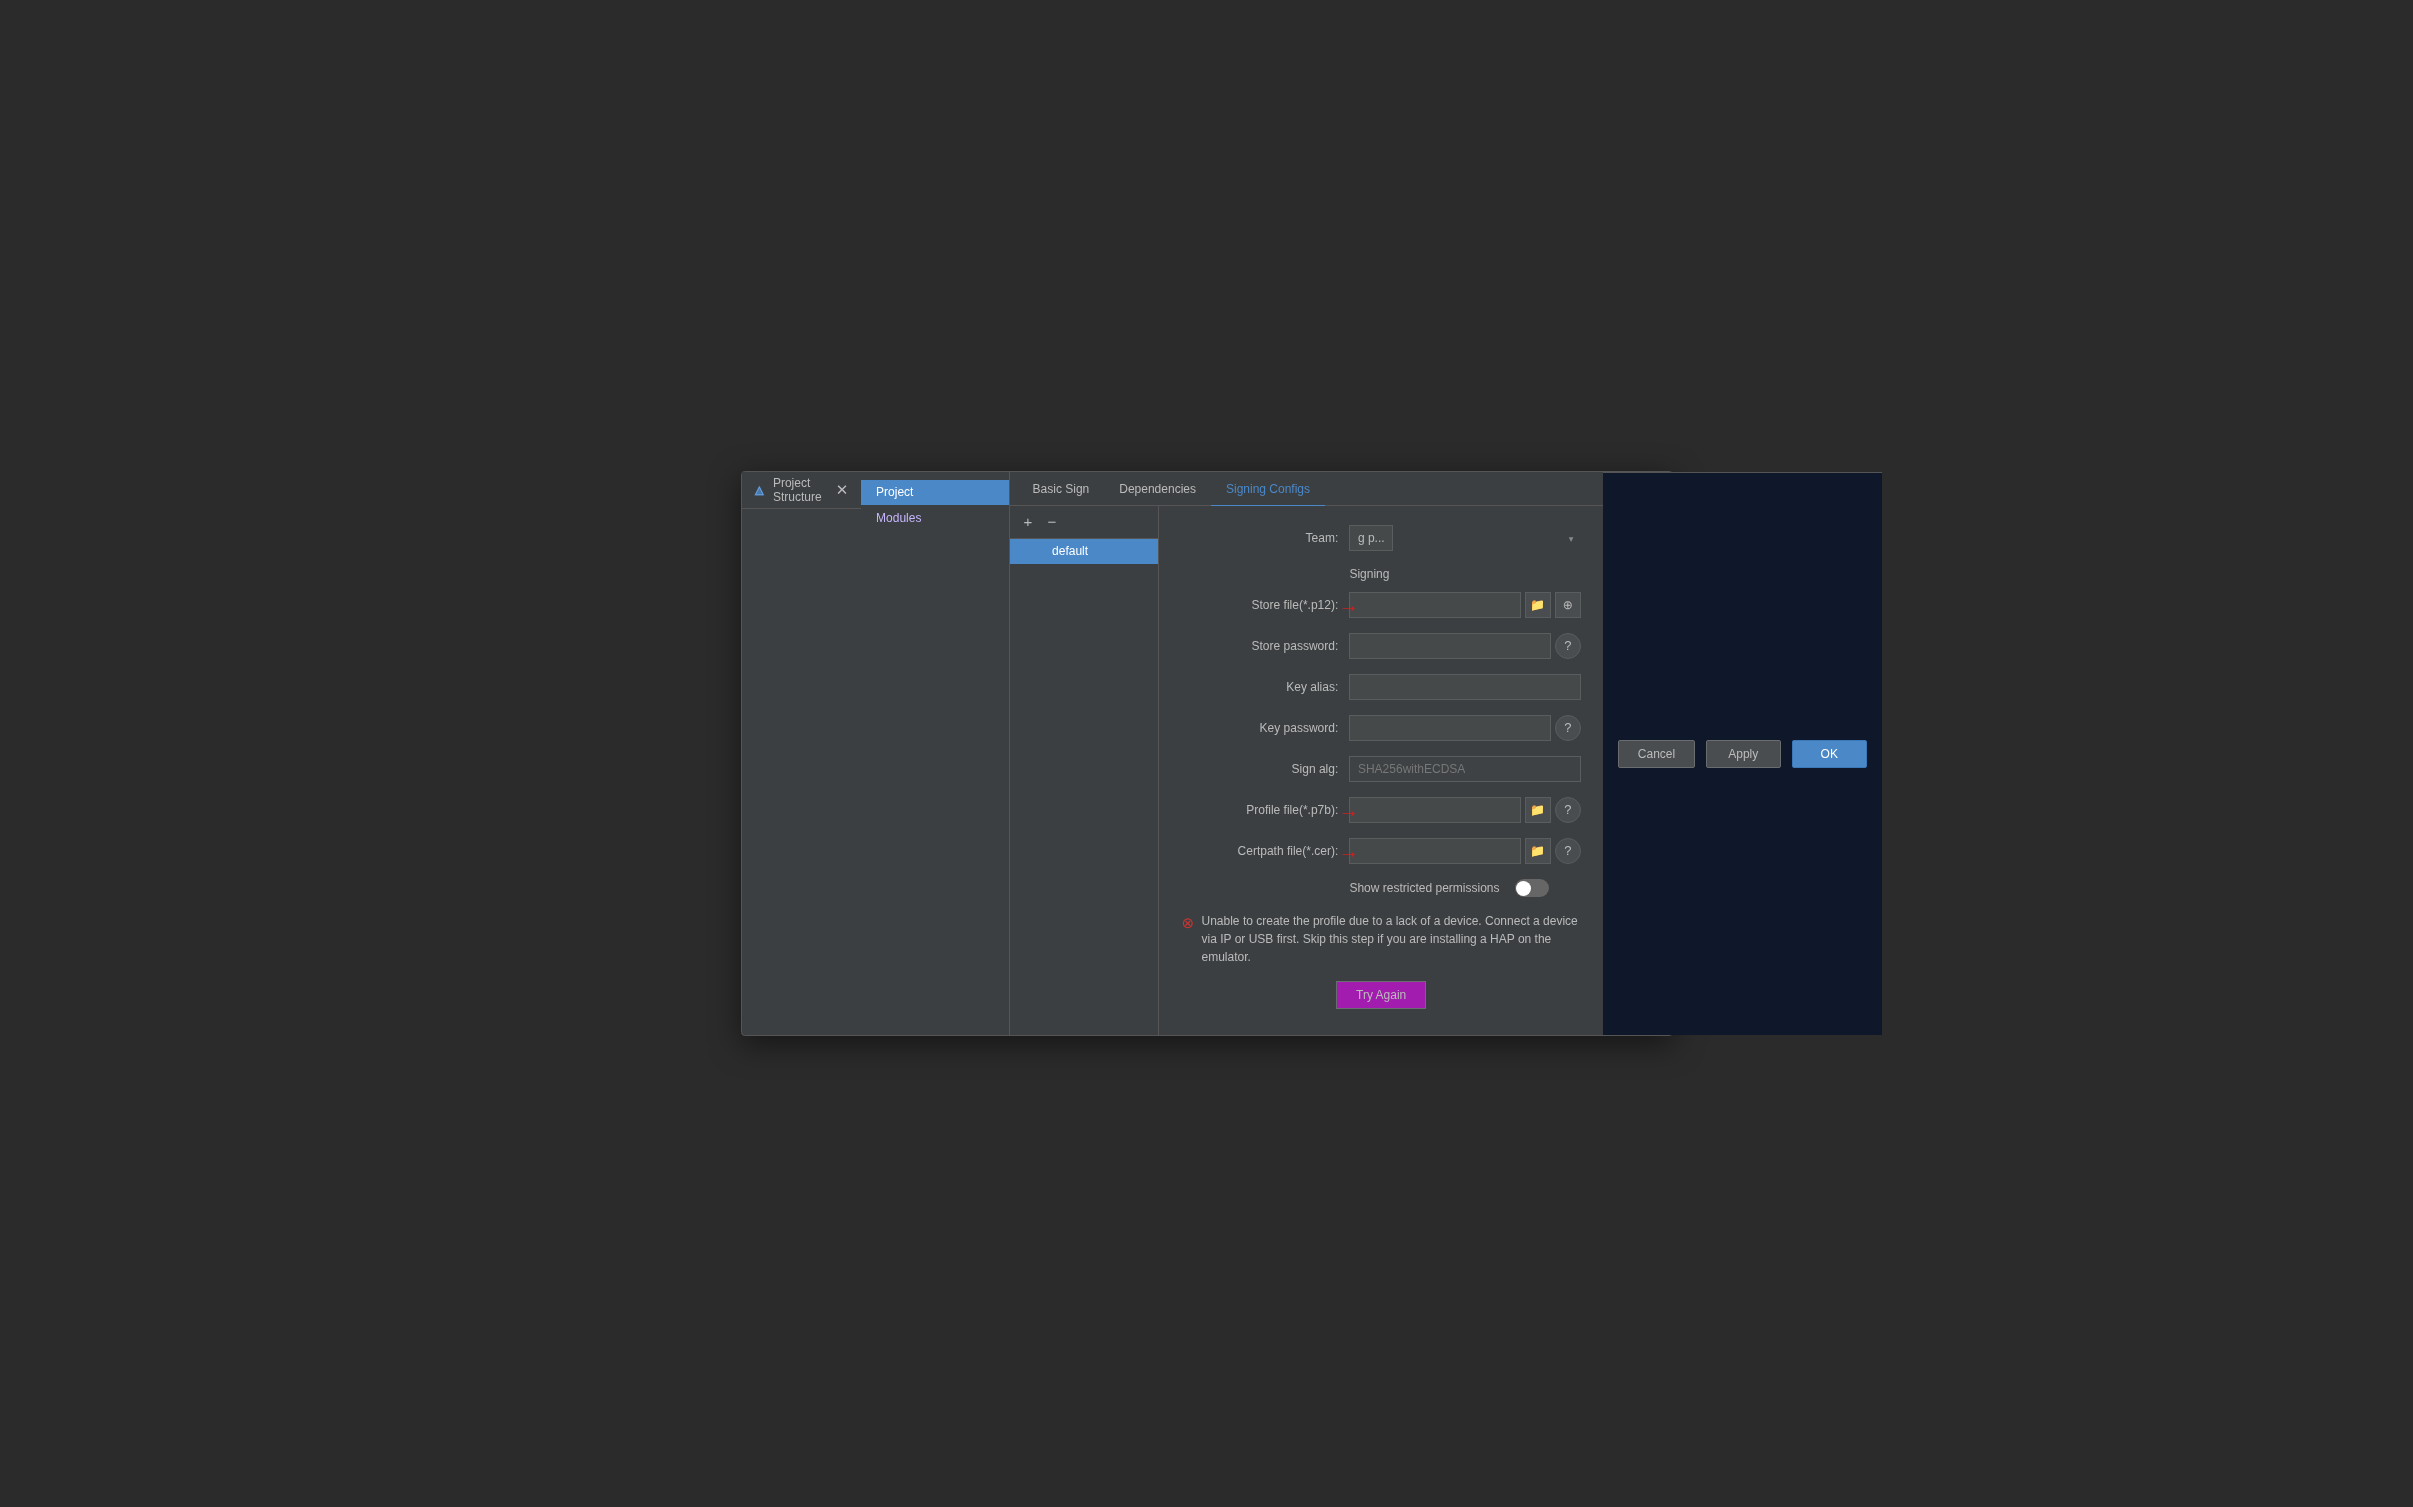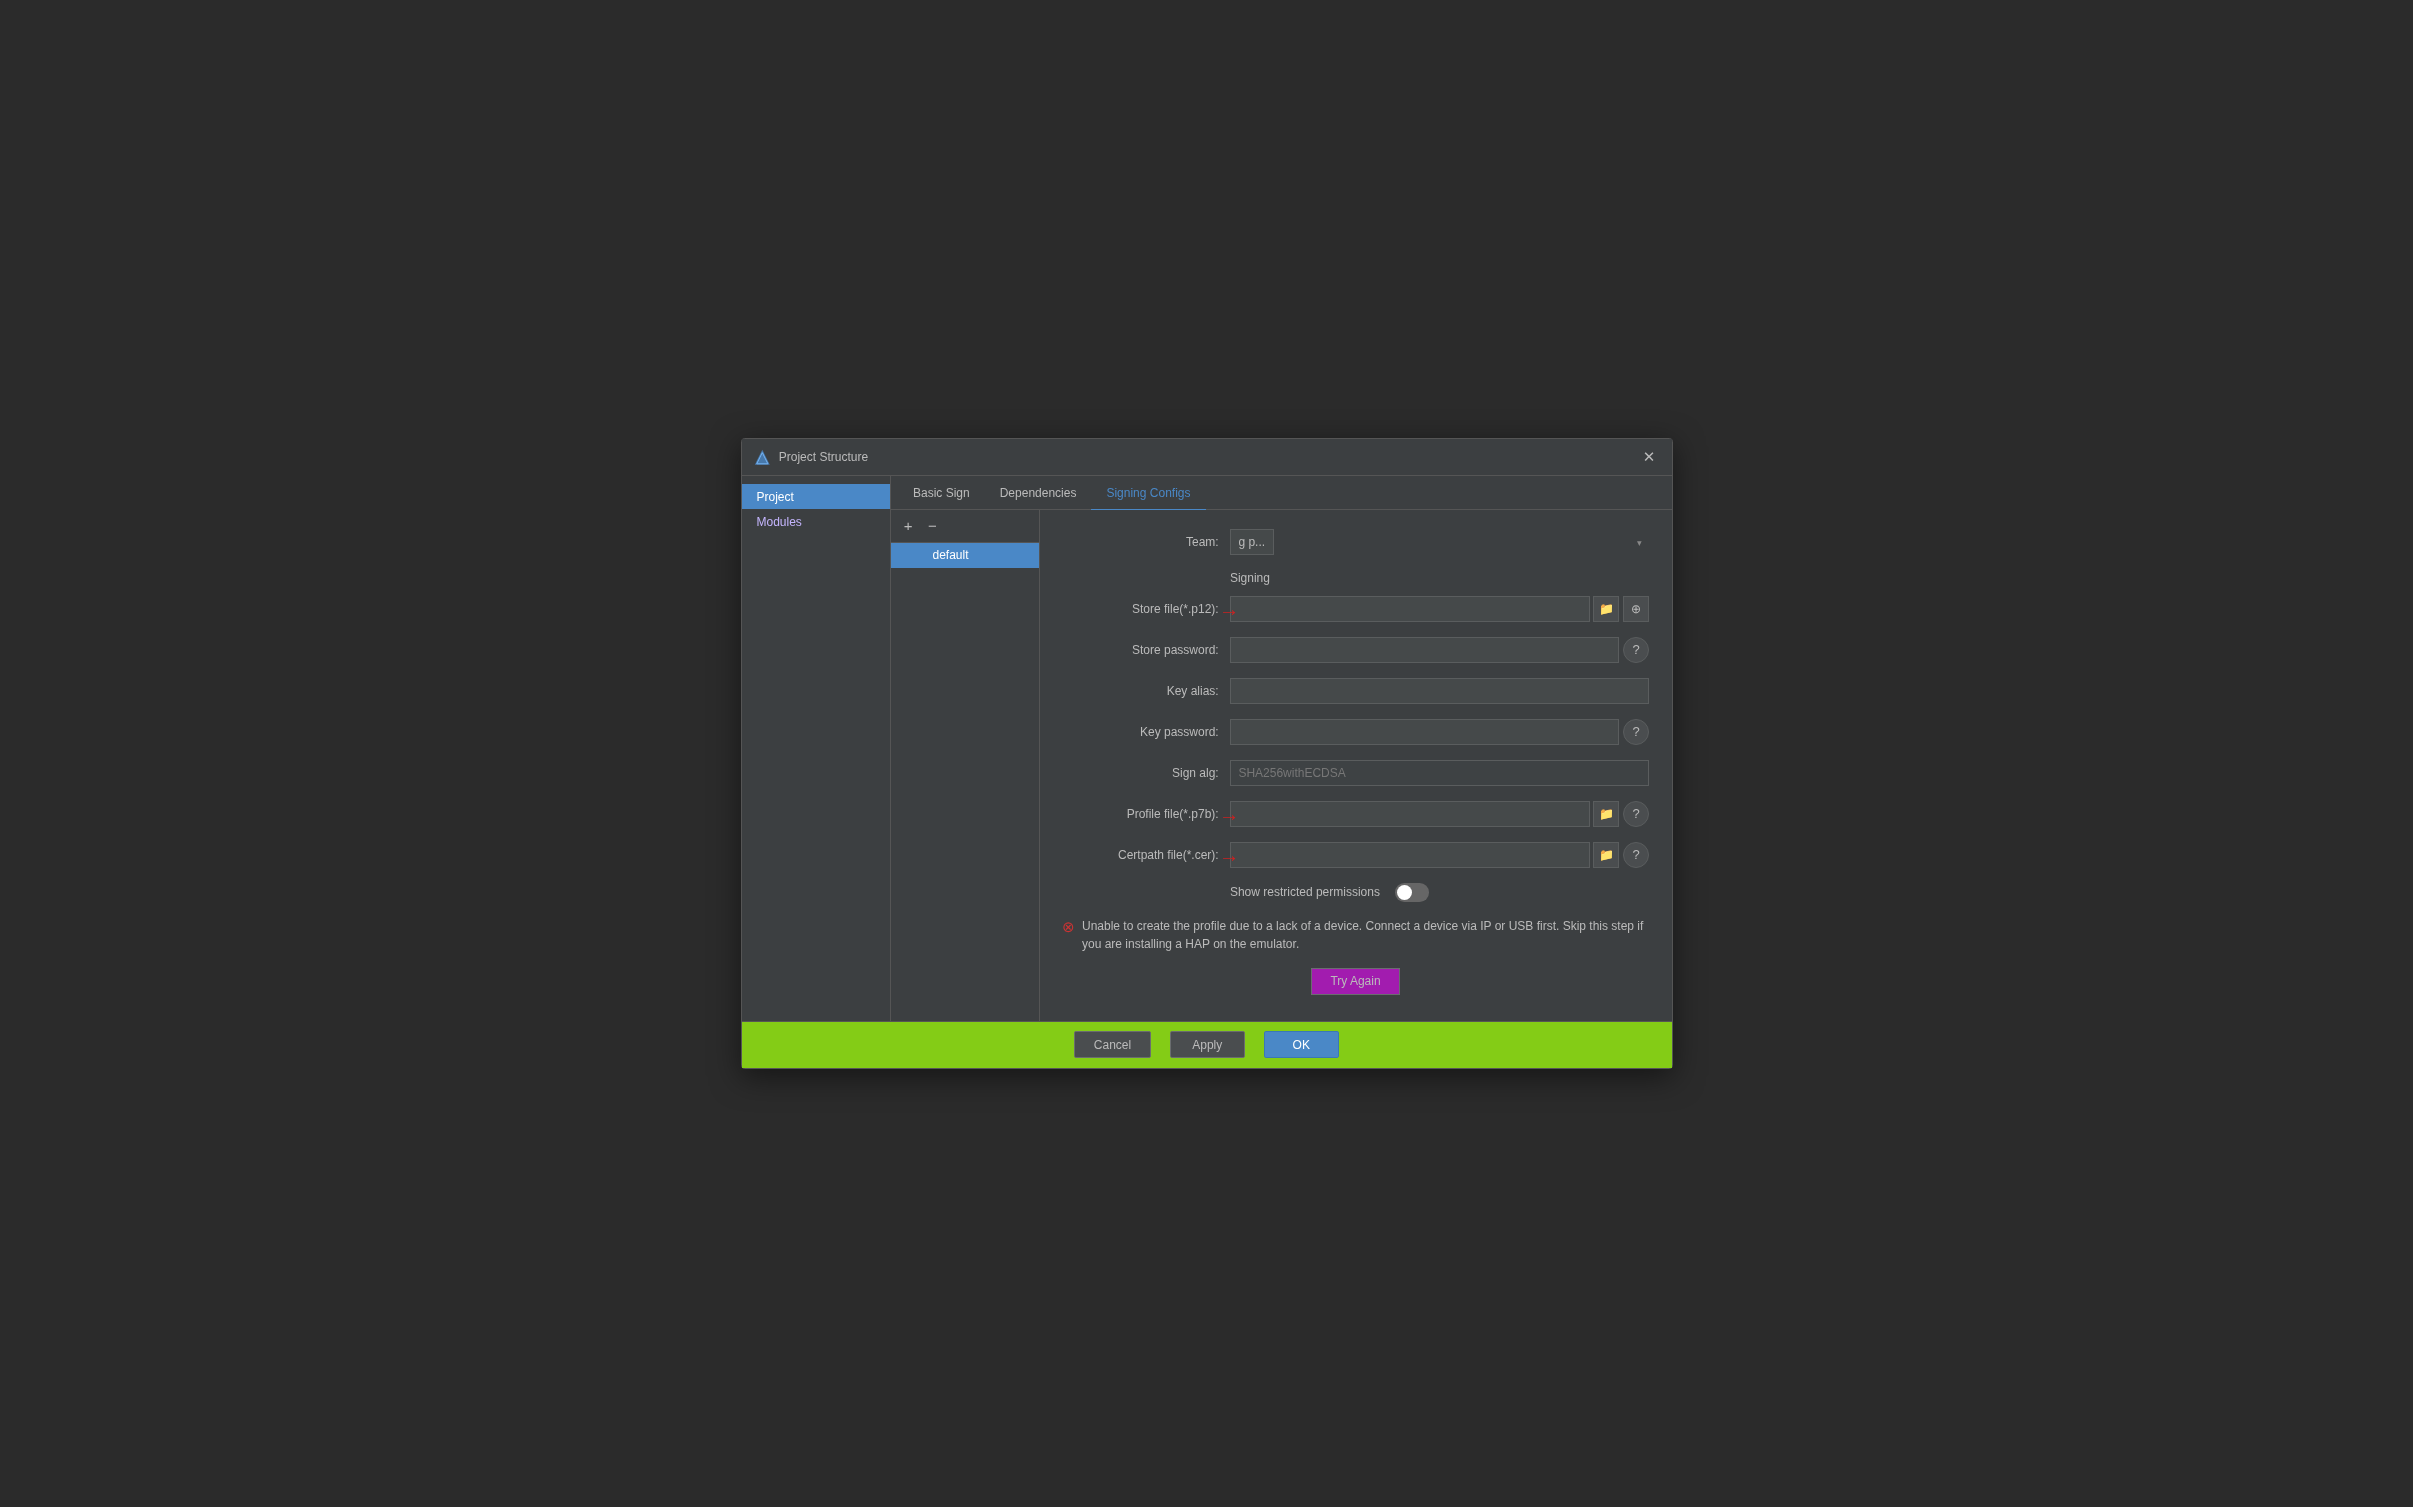"Project Structure" .dialog { flex-direction: column -> none }
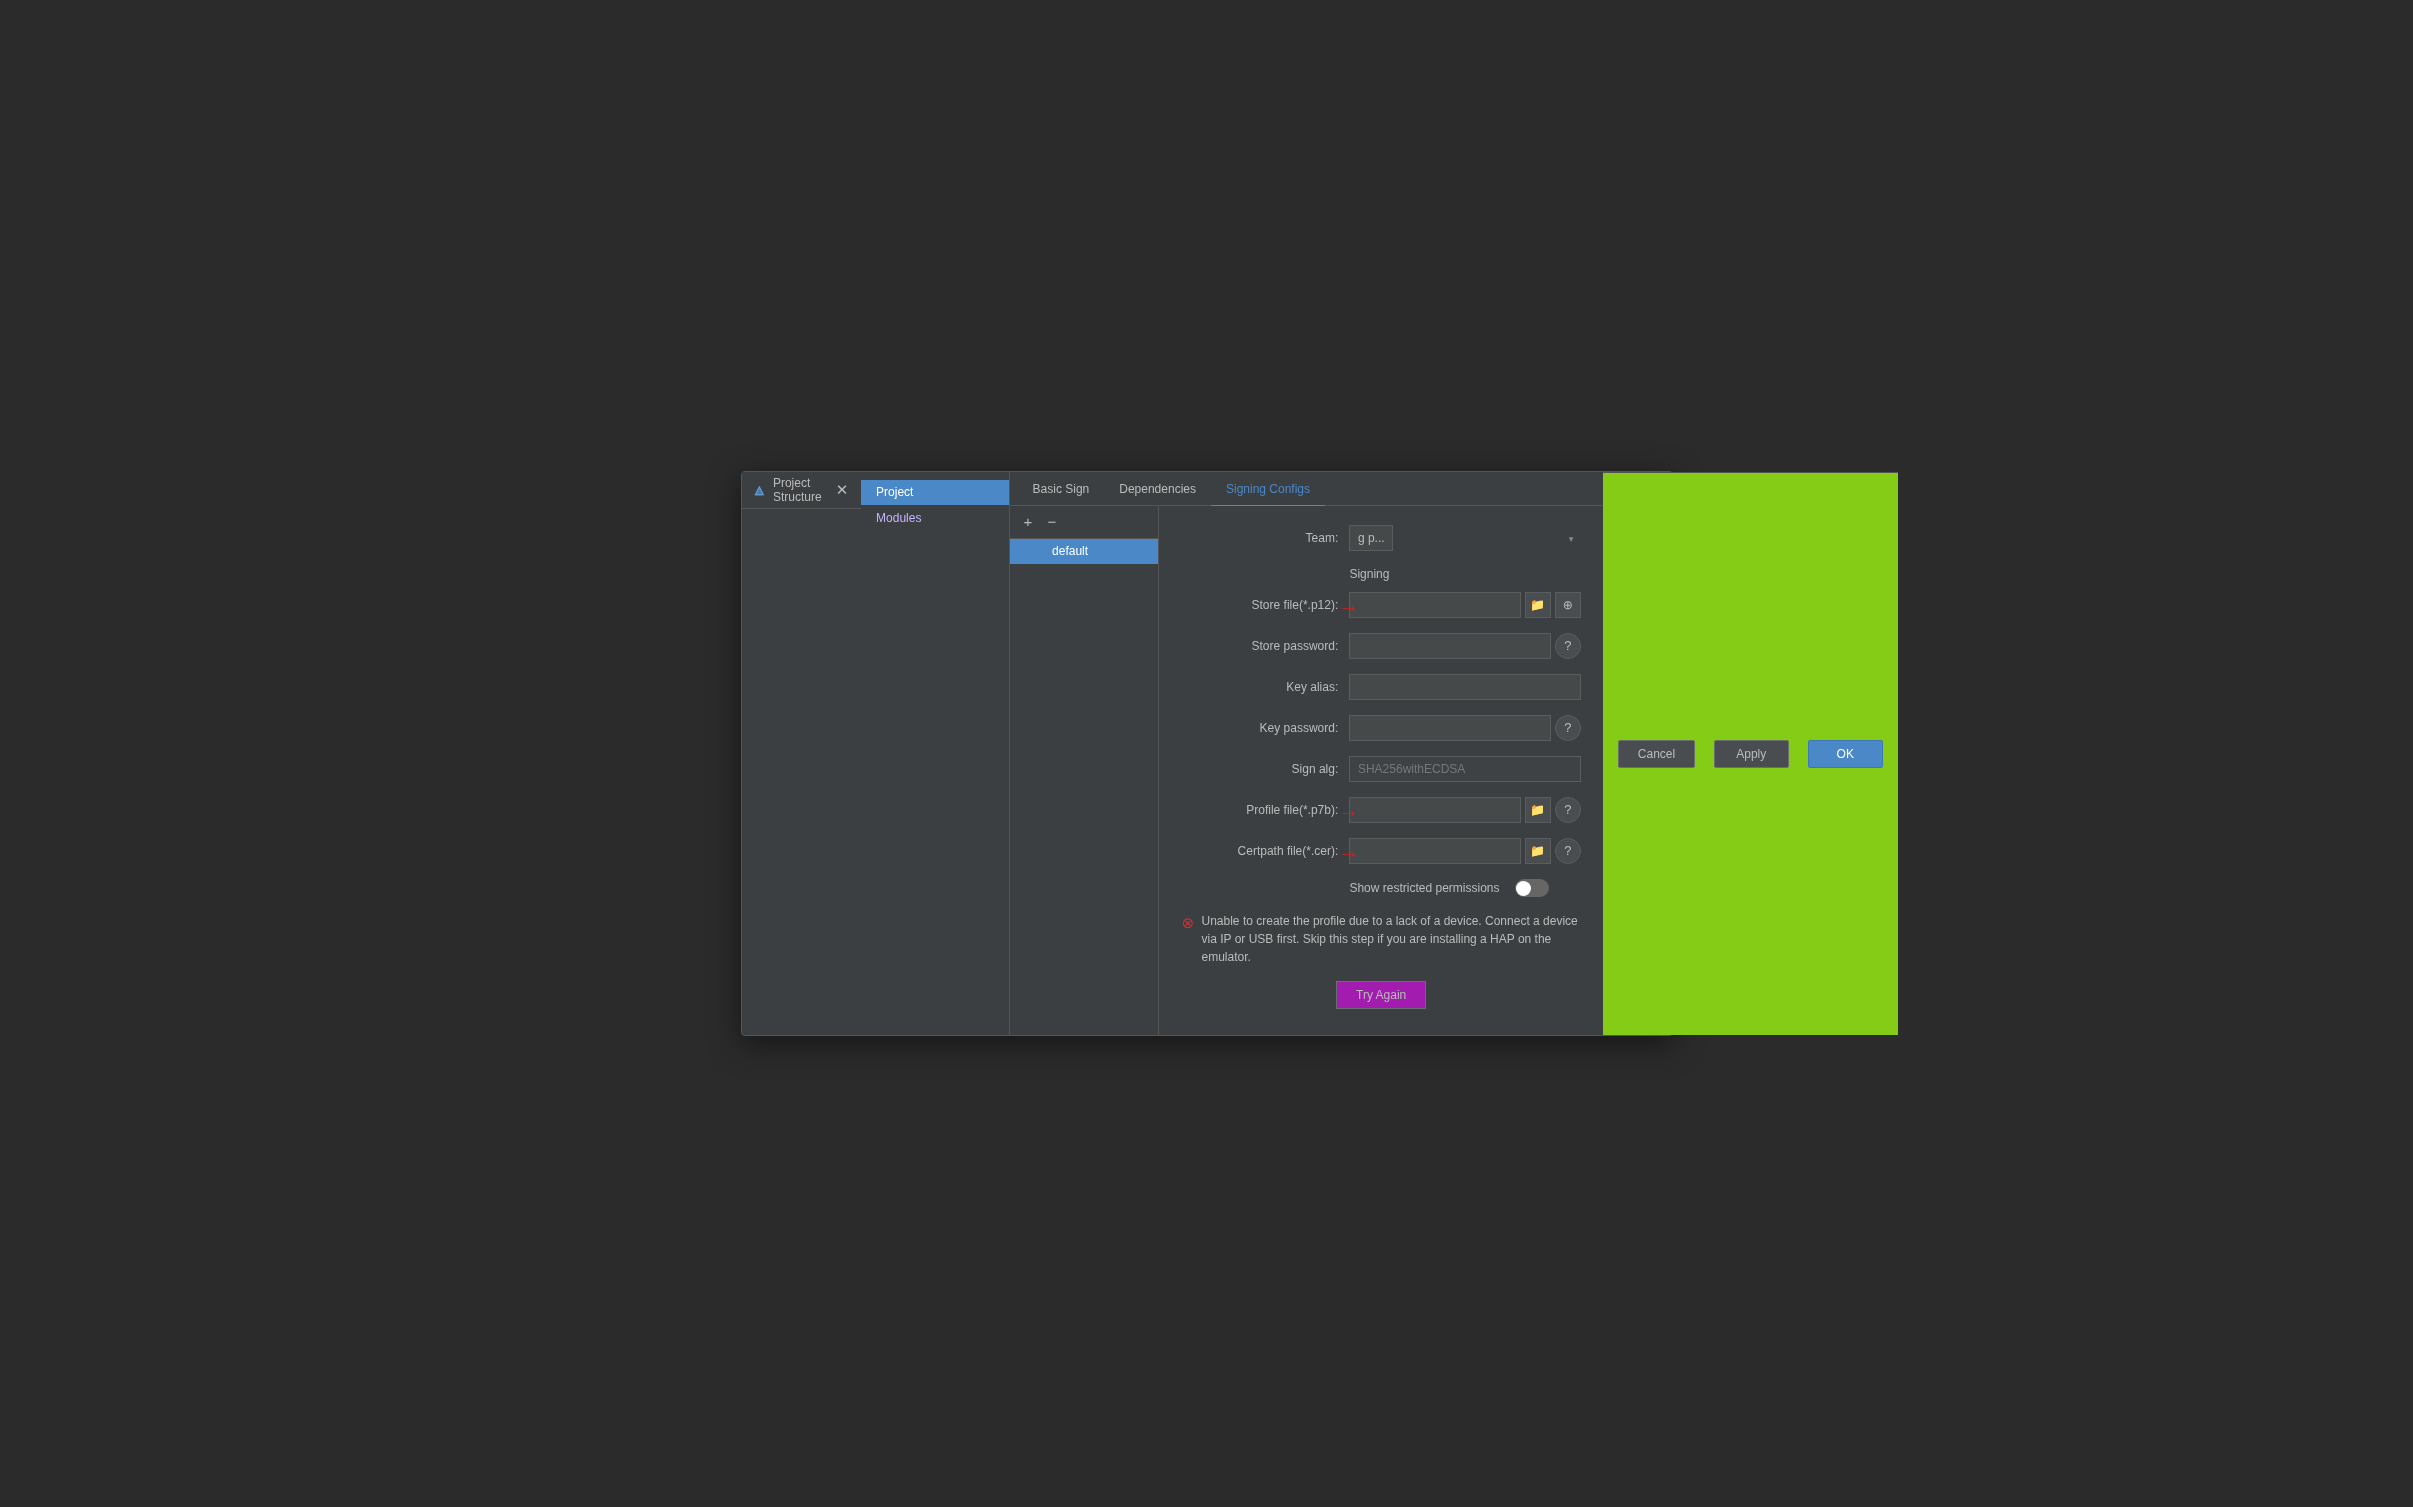"Cancel" .dialog-footer { background: #84cc16 -> #0f172a; gap: 19px -> 11px }
